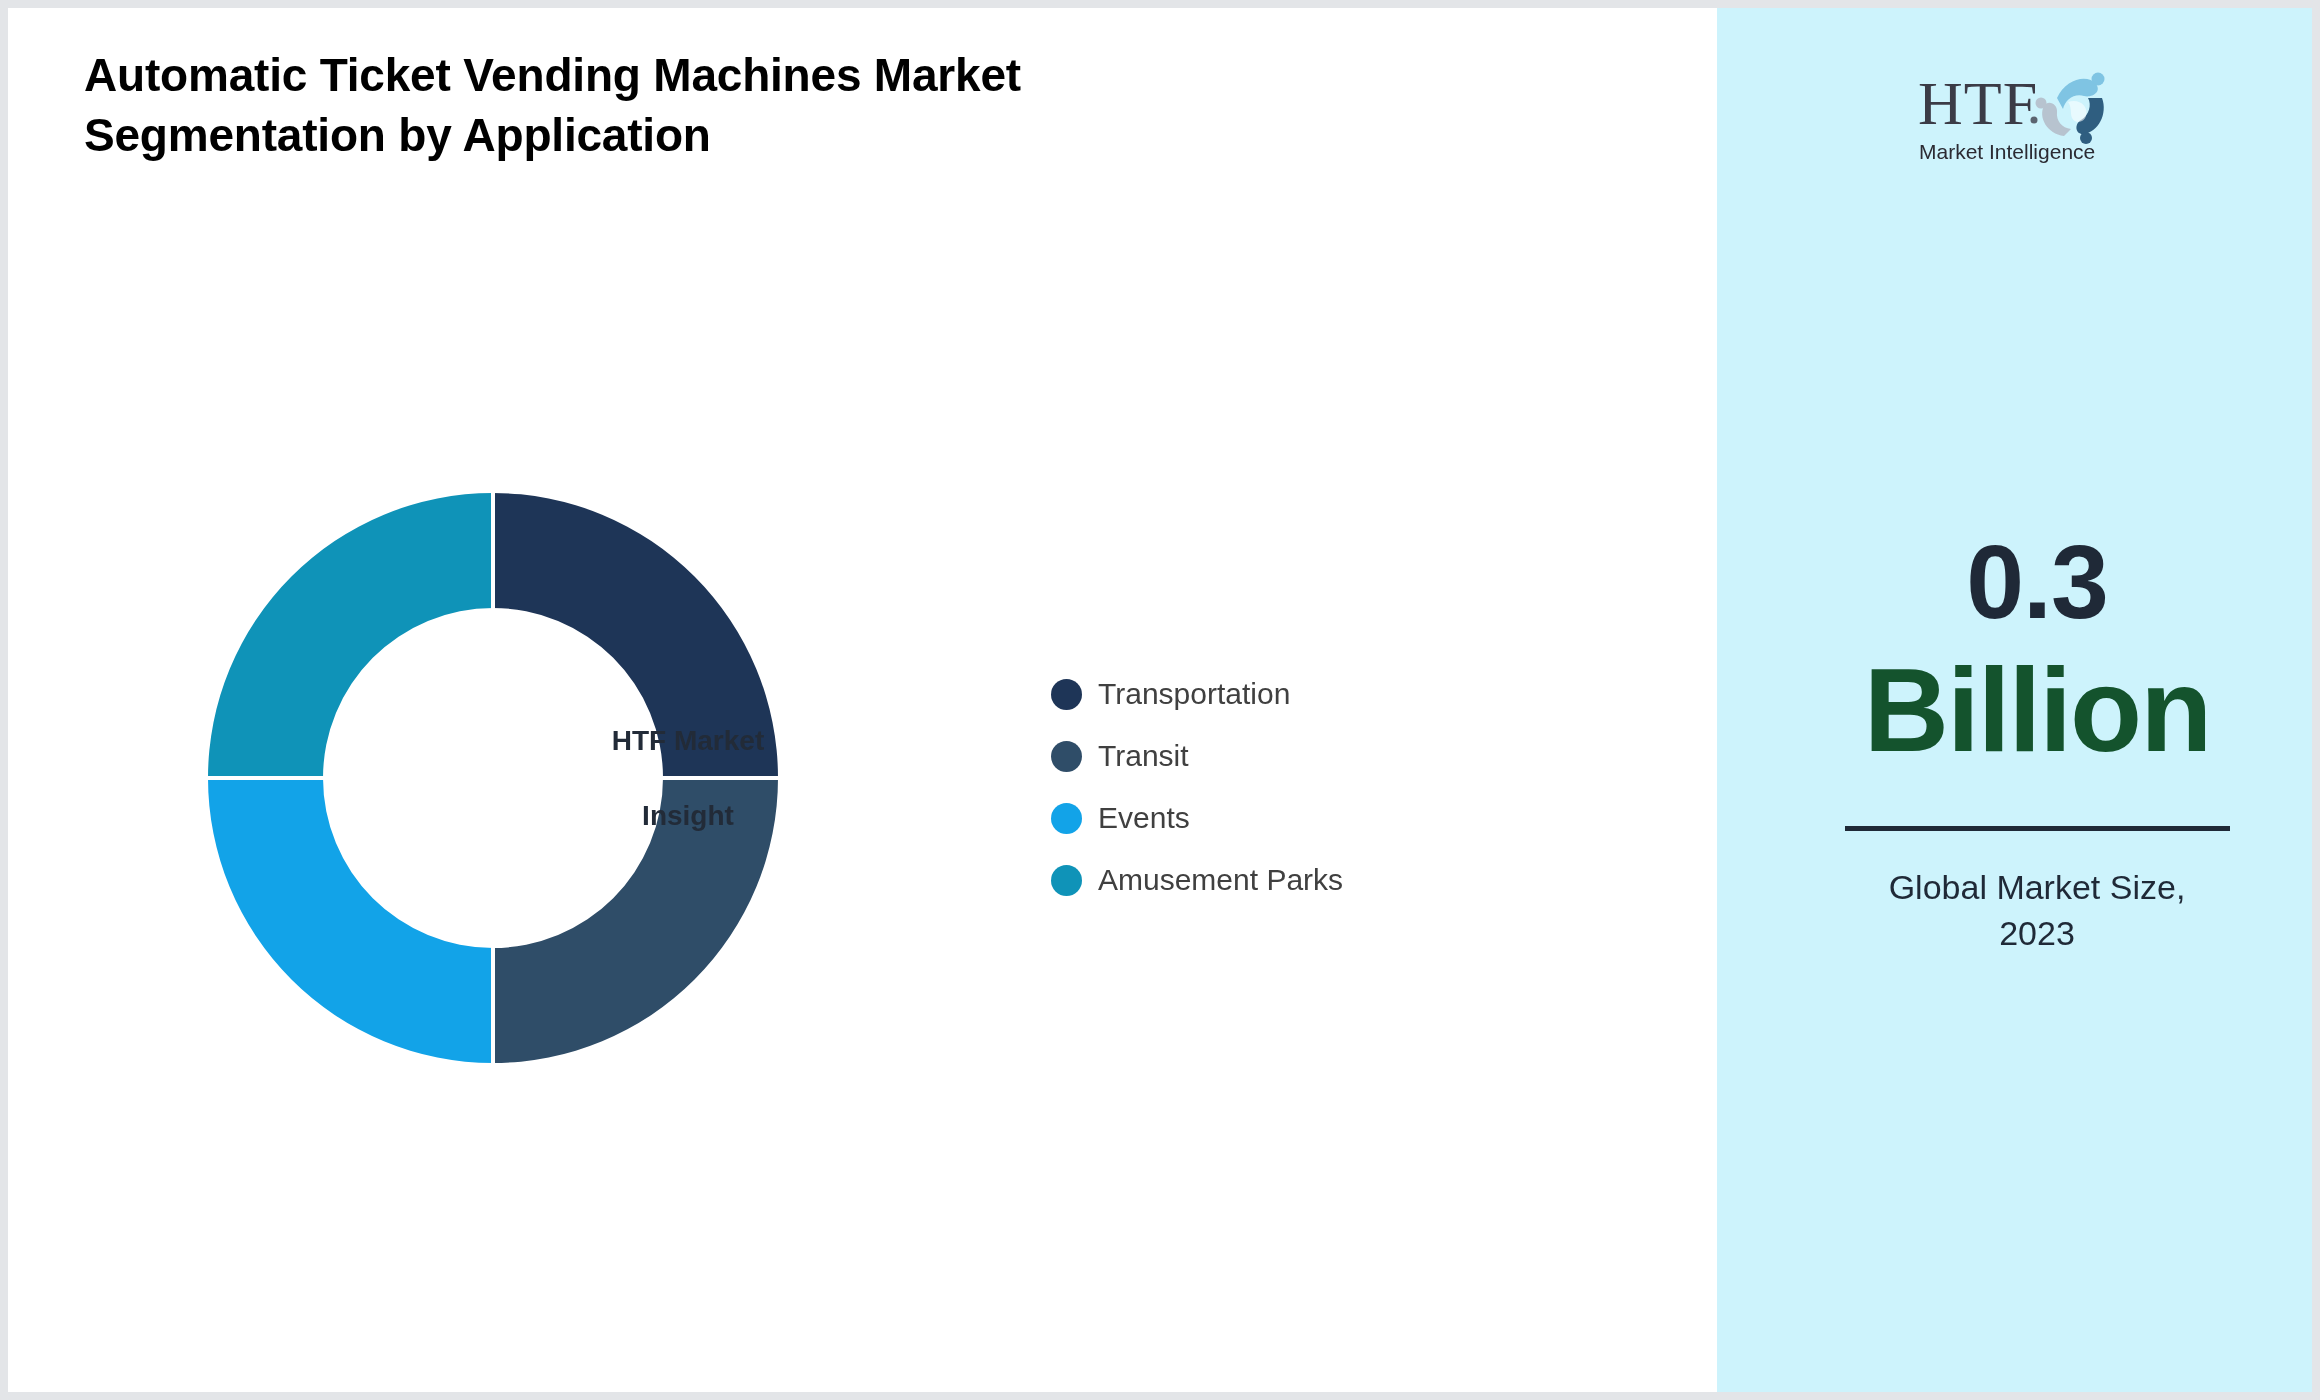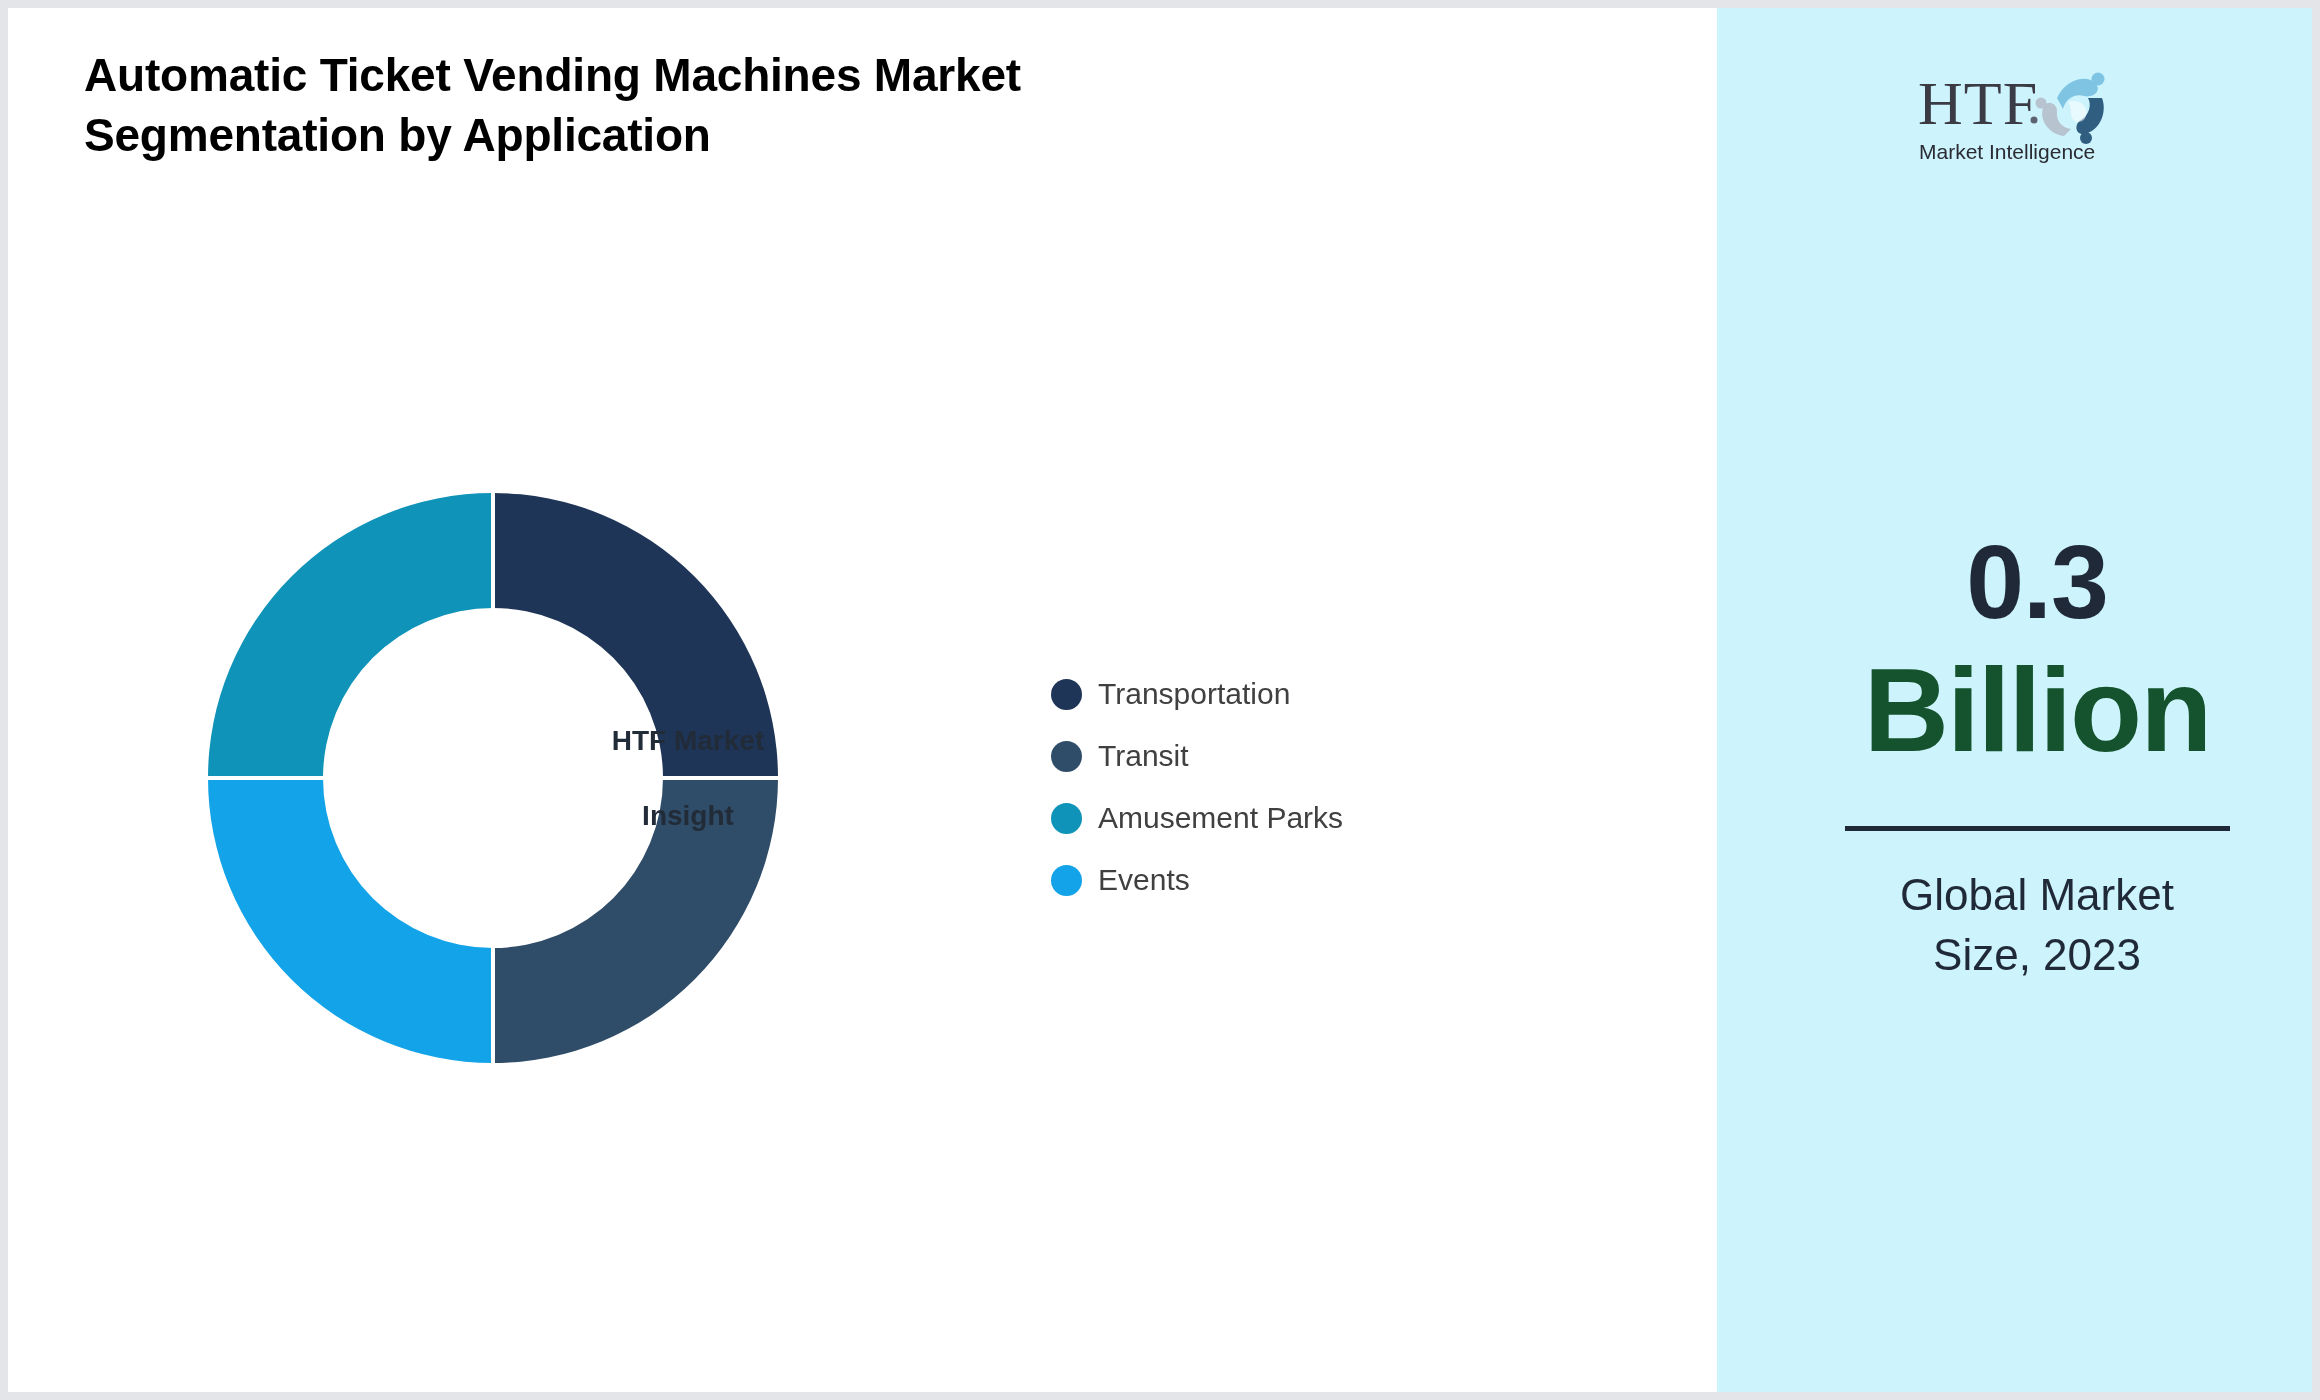"Amusement Parks" div.legend-row { order: before "Events" -> after "Events" }
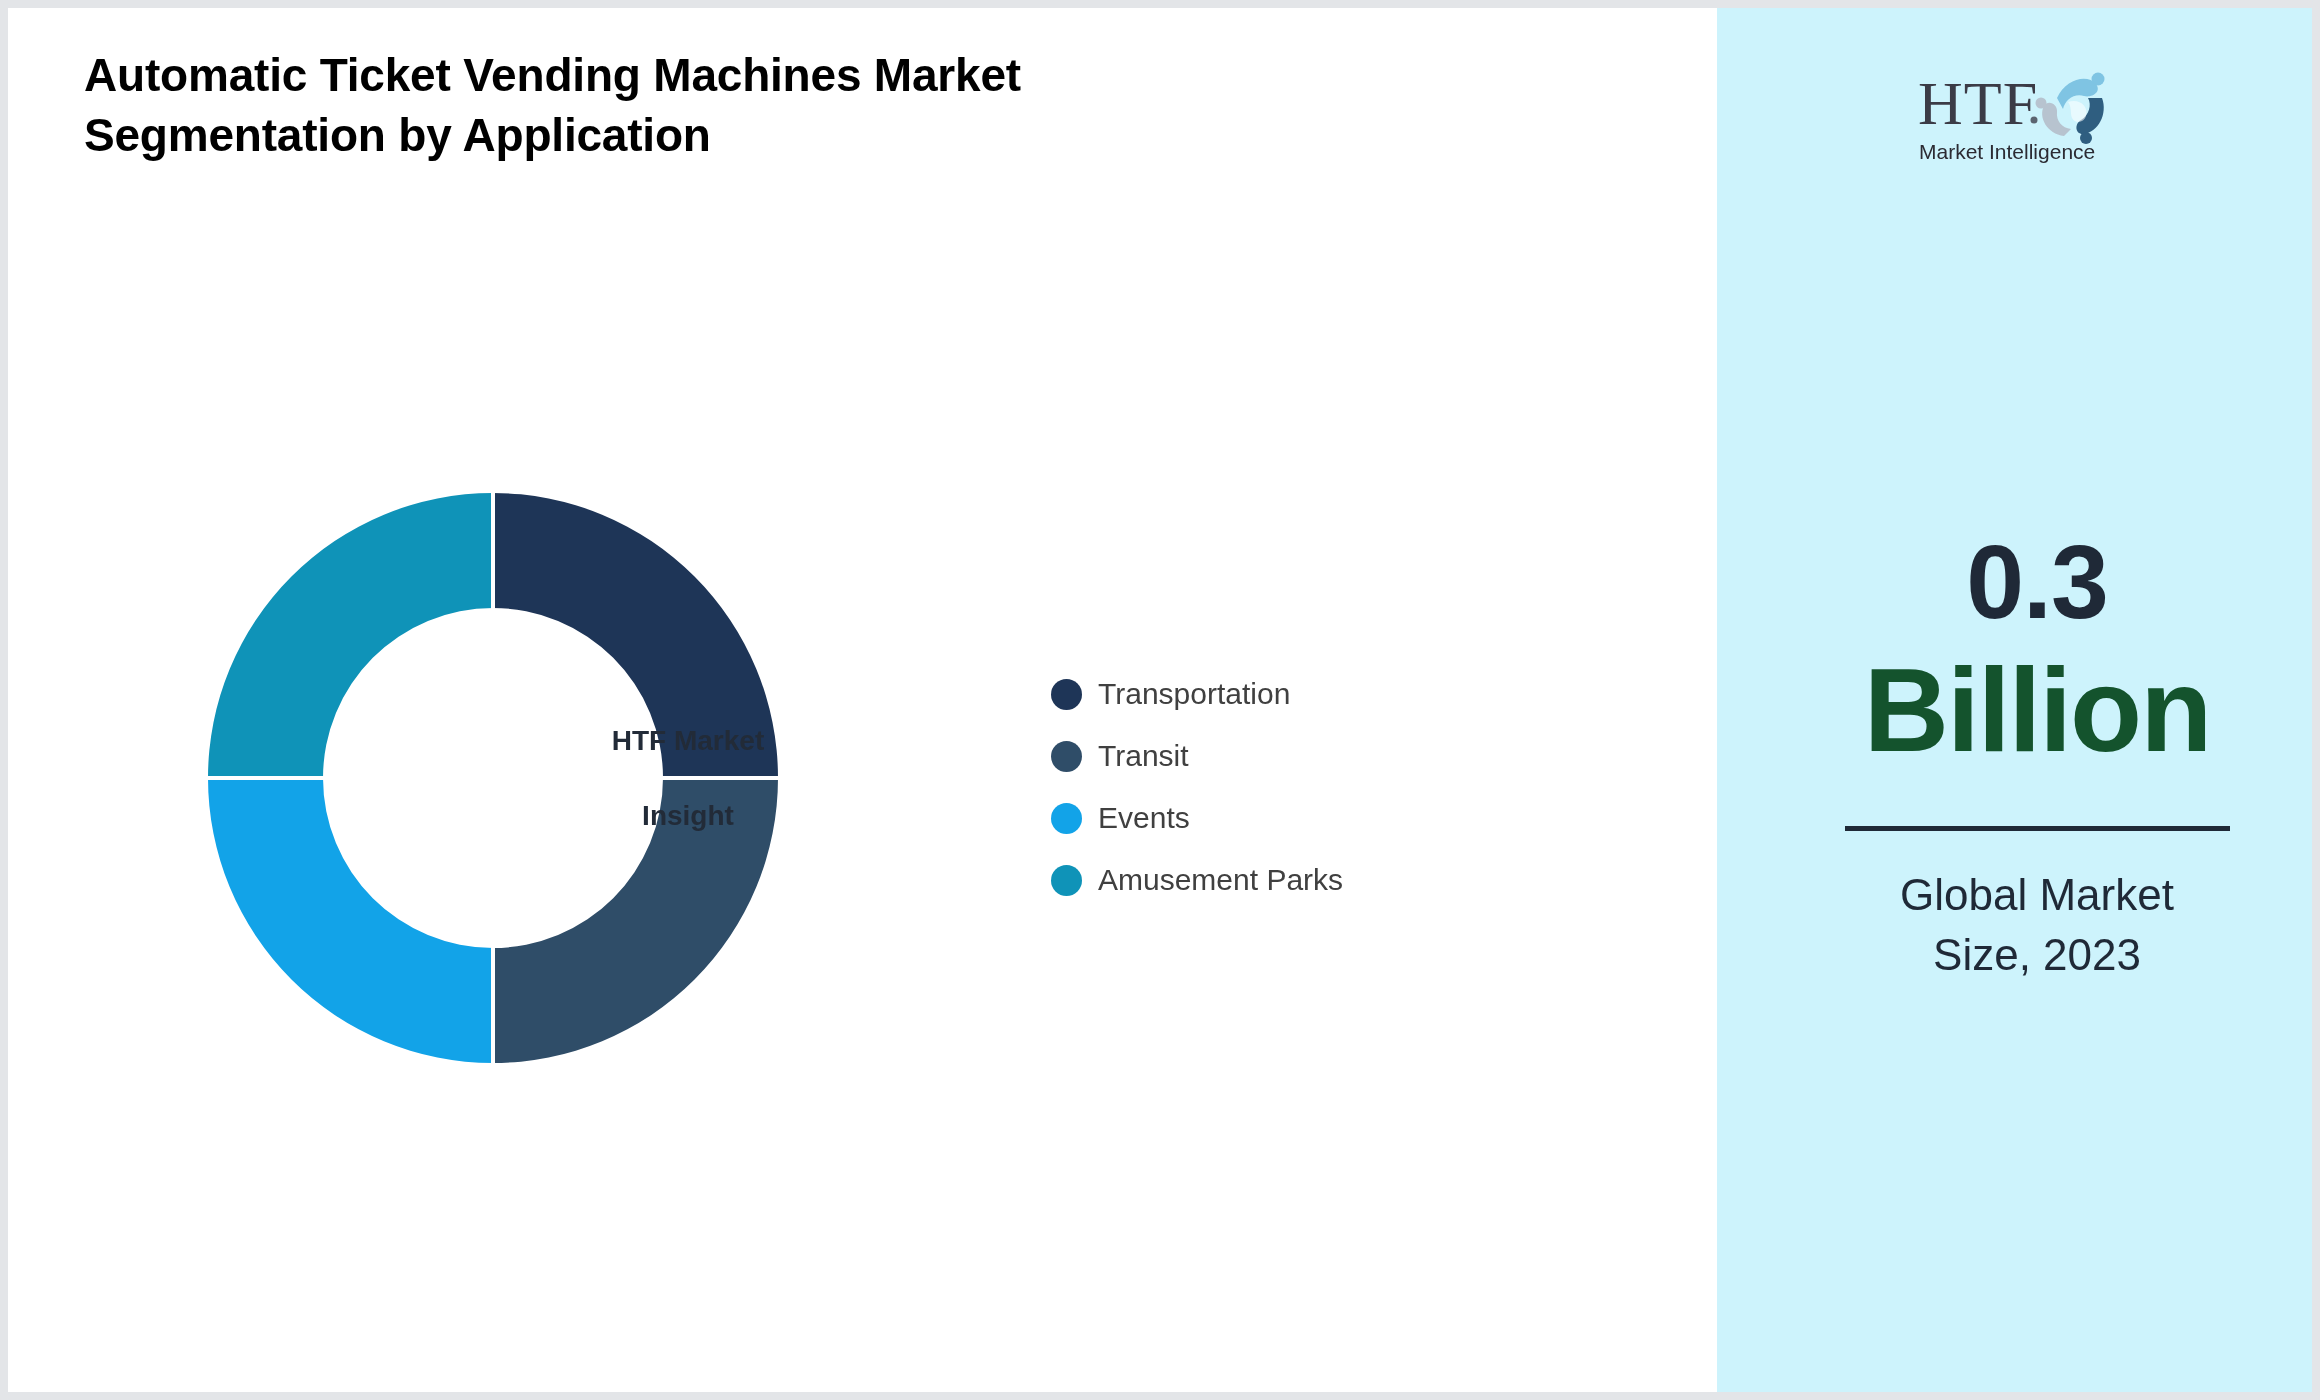"Global Market Size, 2023" .stat-caption { font-size: 44px -> 34px }
